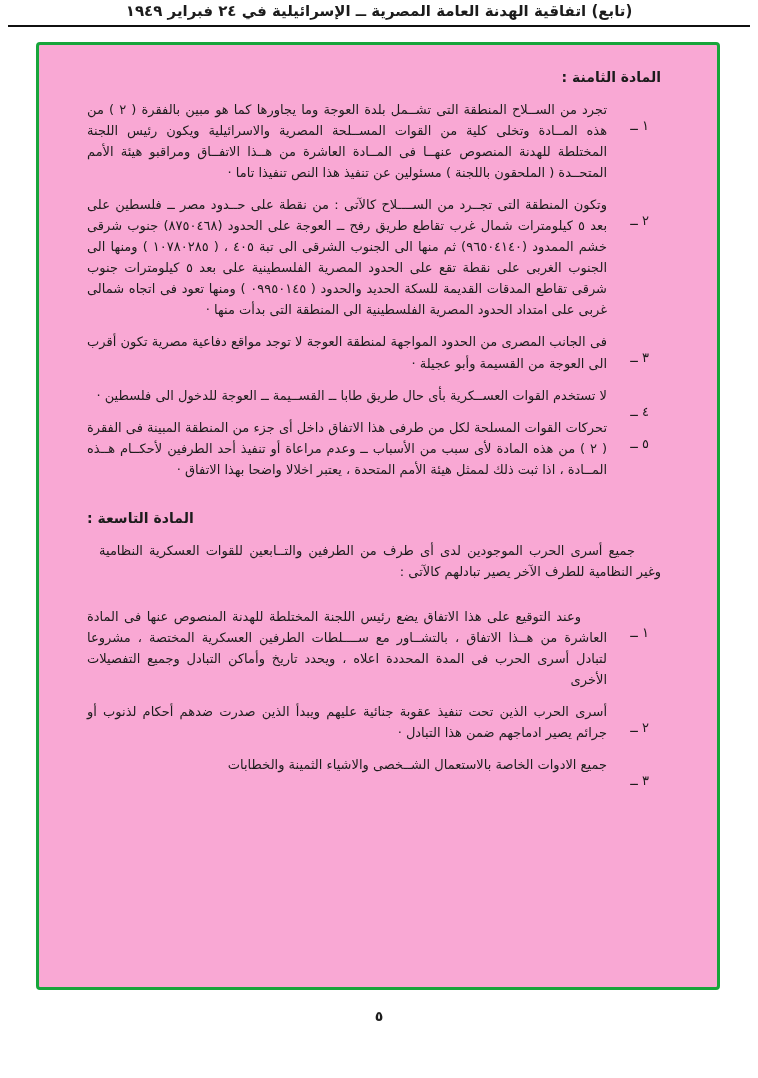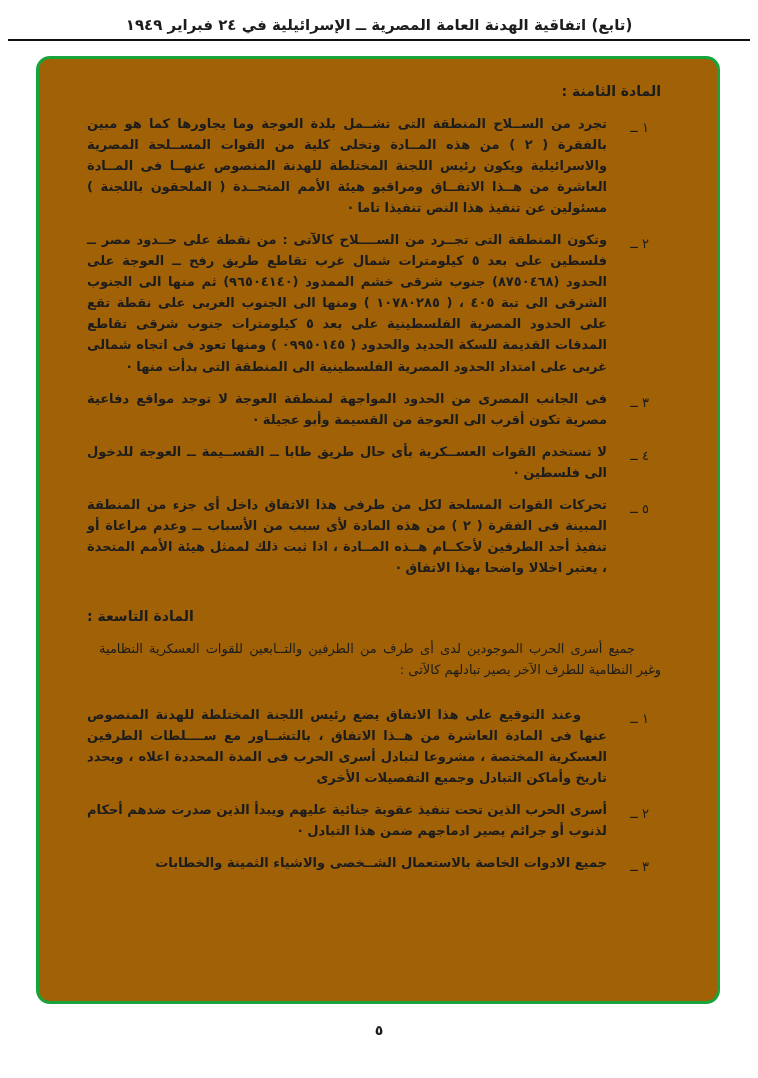"(تابع) اتفاقية الهدنة العامة المصرية" .doc-header { padding-top: 16px -> 2px }
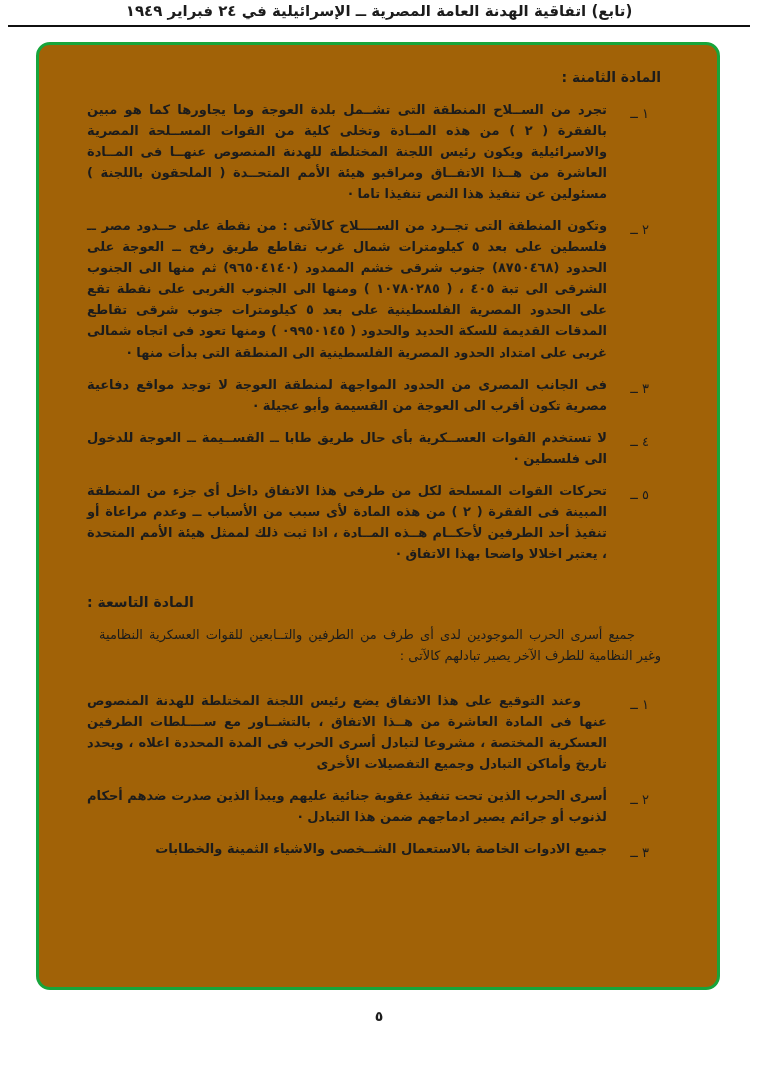"المادة الثامنة :" .green-box { background: #a16207 -> #f9a8d4; border-radius: 14px -> 4px }
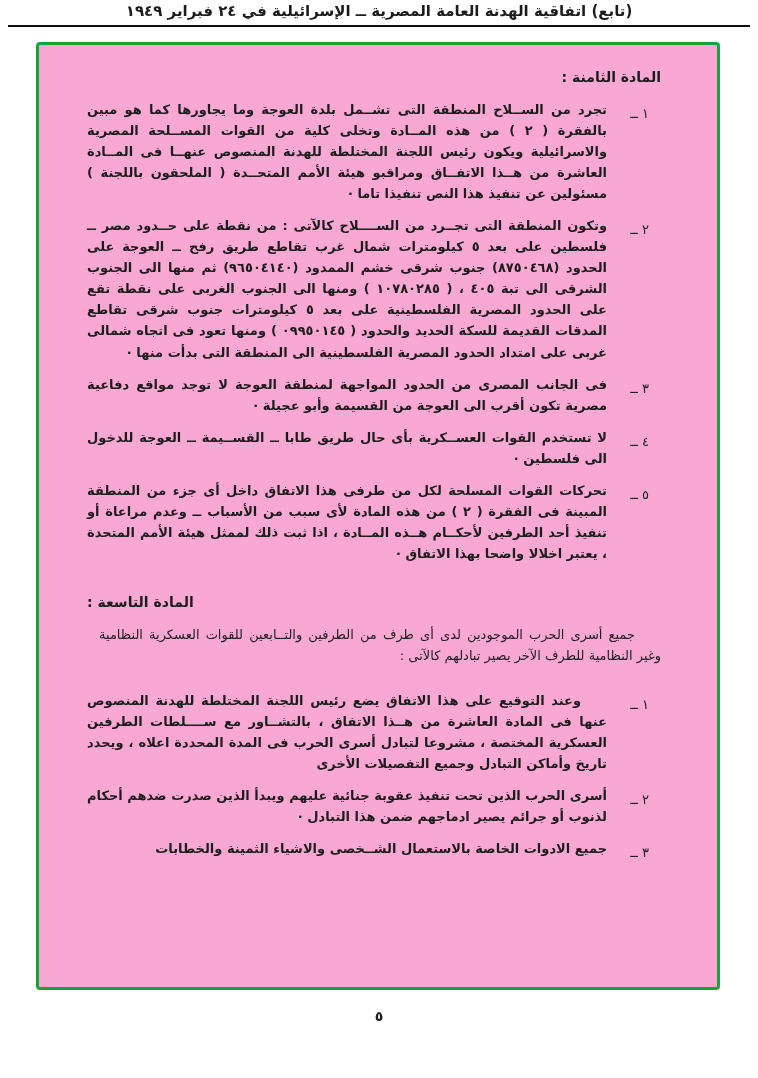"تجرد من الســلاح المنطقة التى" .item p { font-weight: bold -> none }
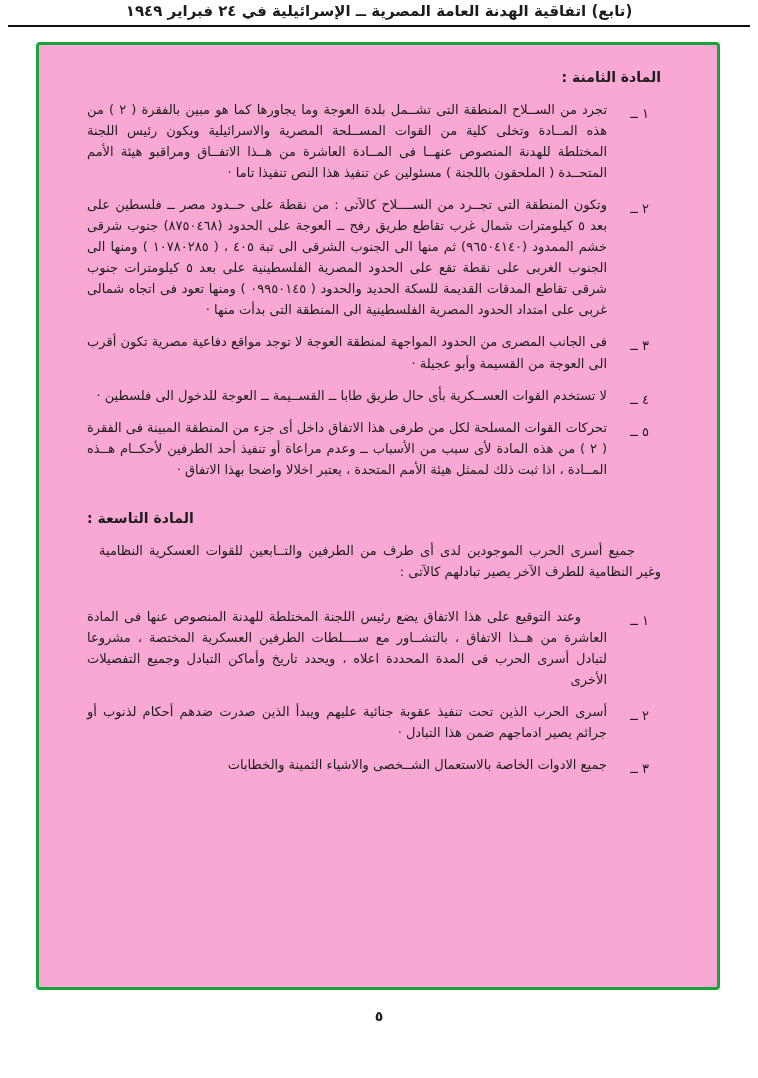"١ ــ" .item-num { top: 4px -> 16px }
